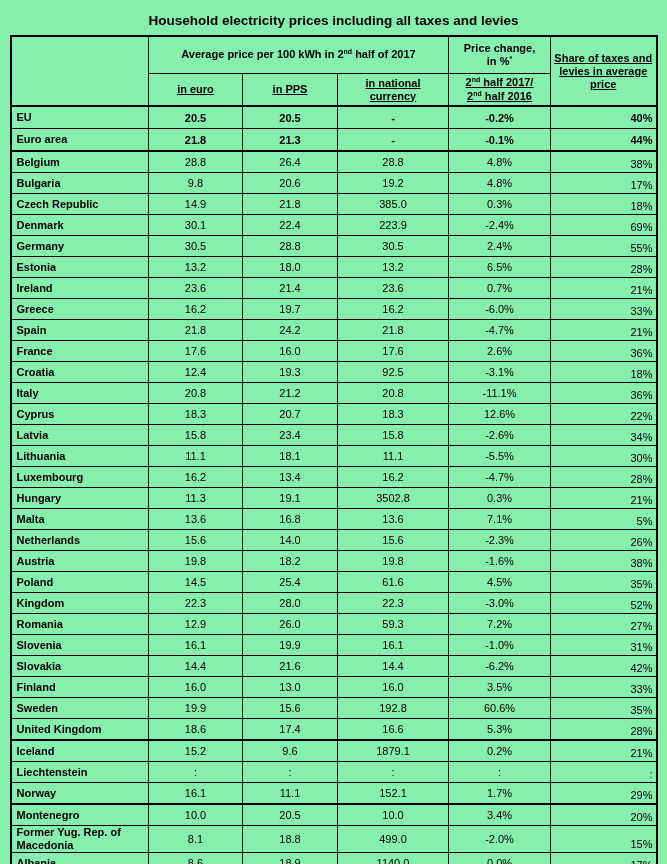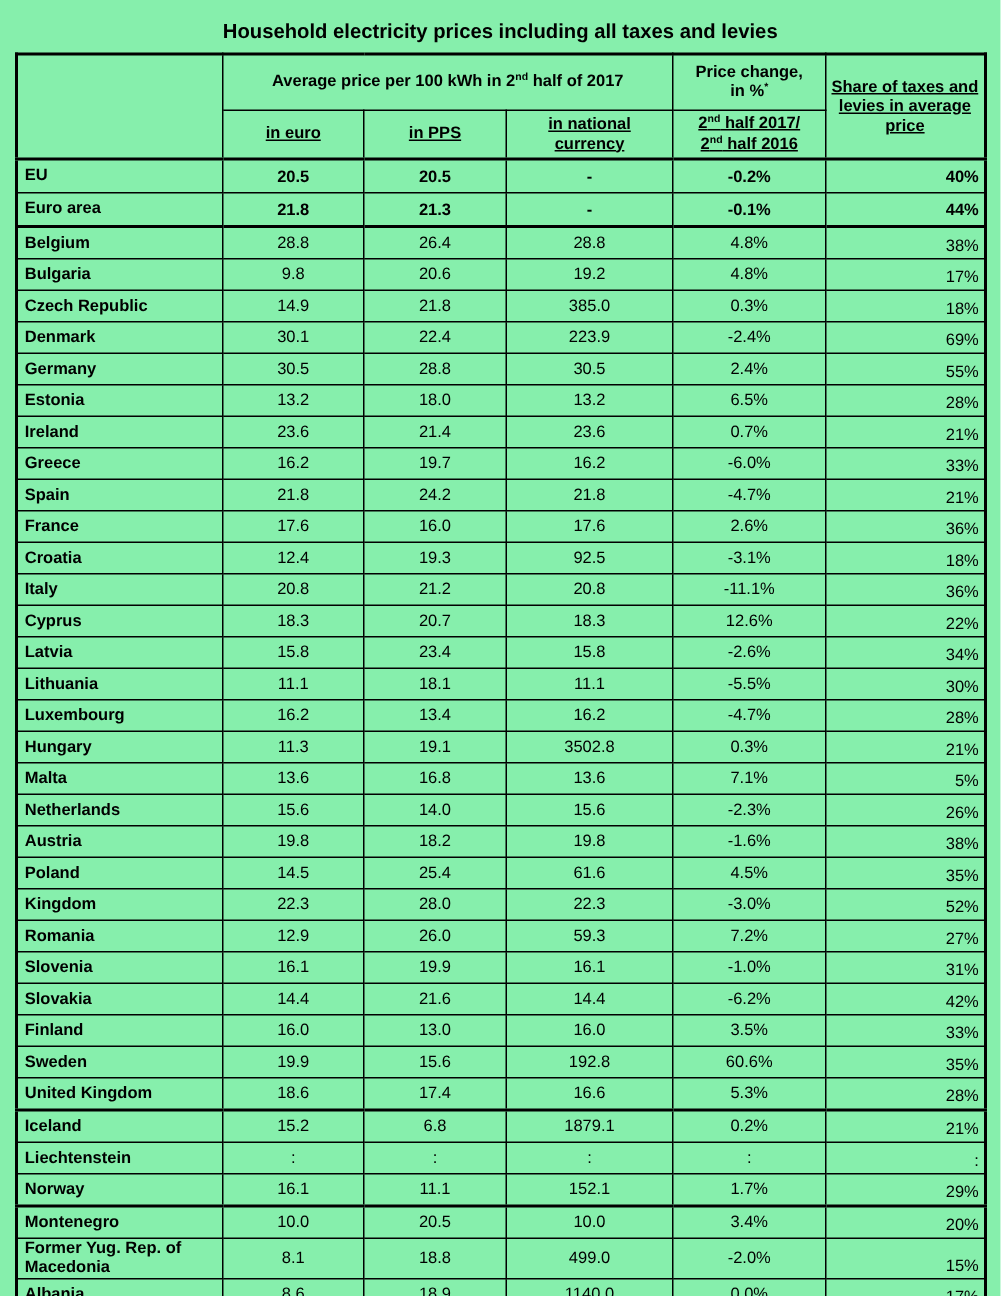"6.8" td.cell-num { text: 6.8 -> 9.6 }
